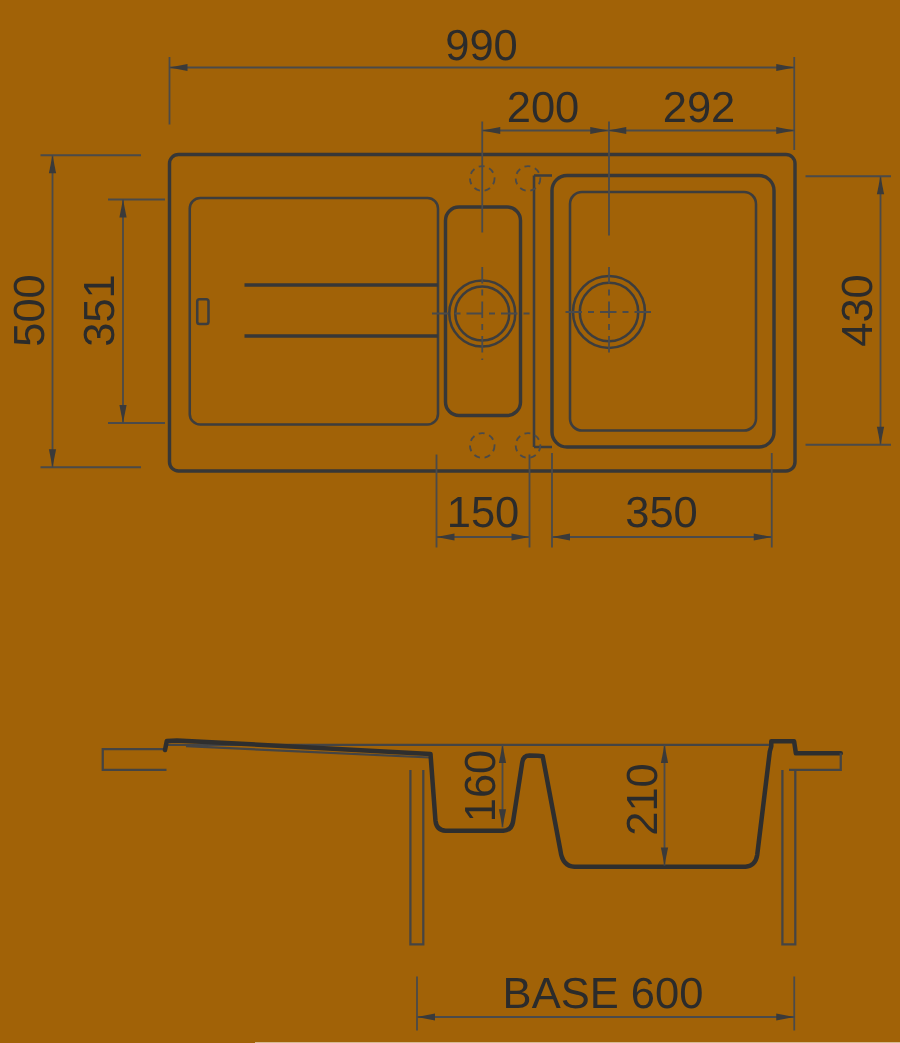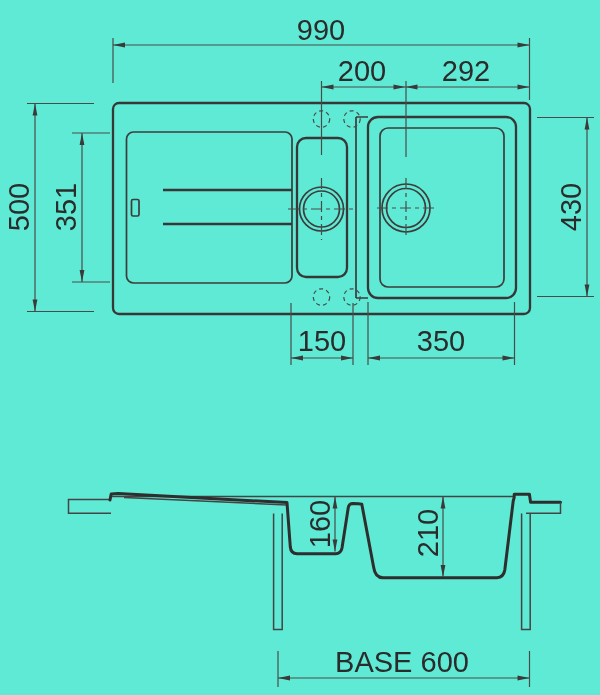"990" .page { background: #5eead4 -> #a16207 }
